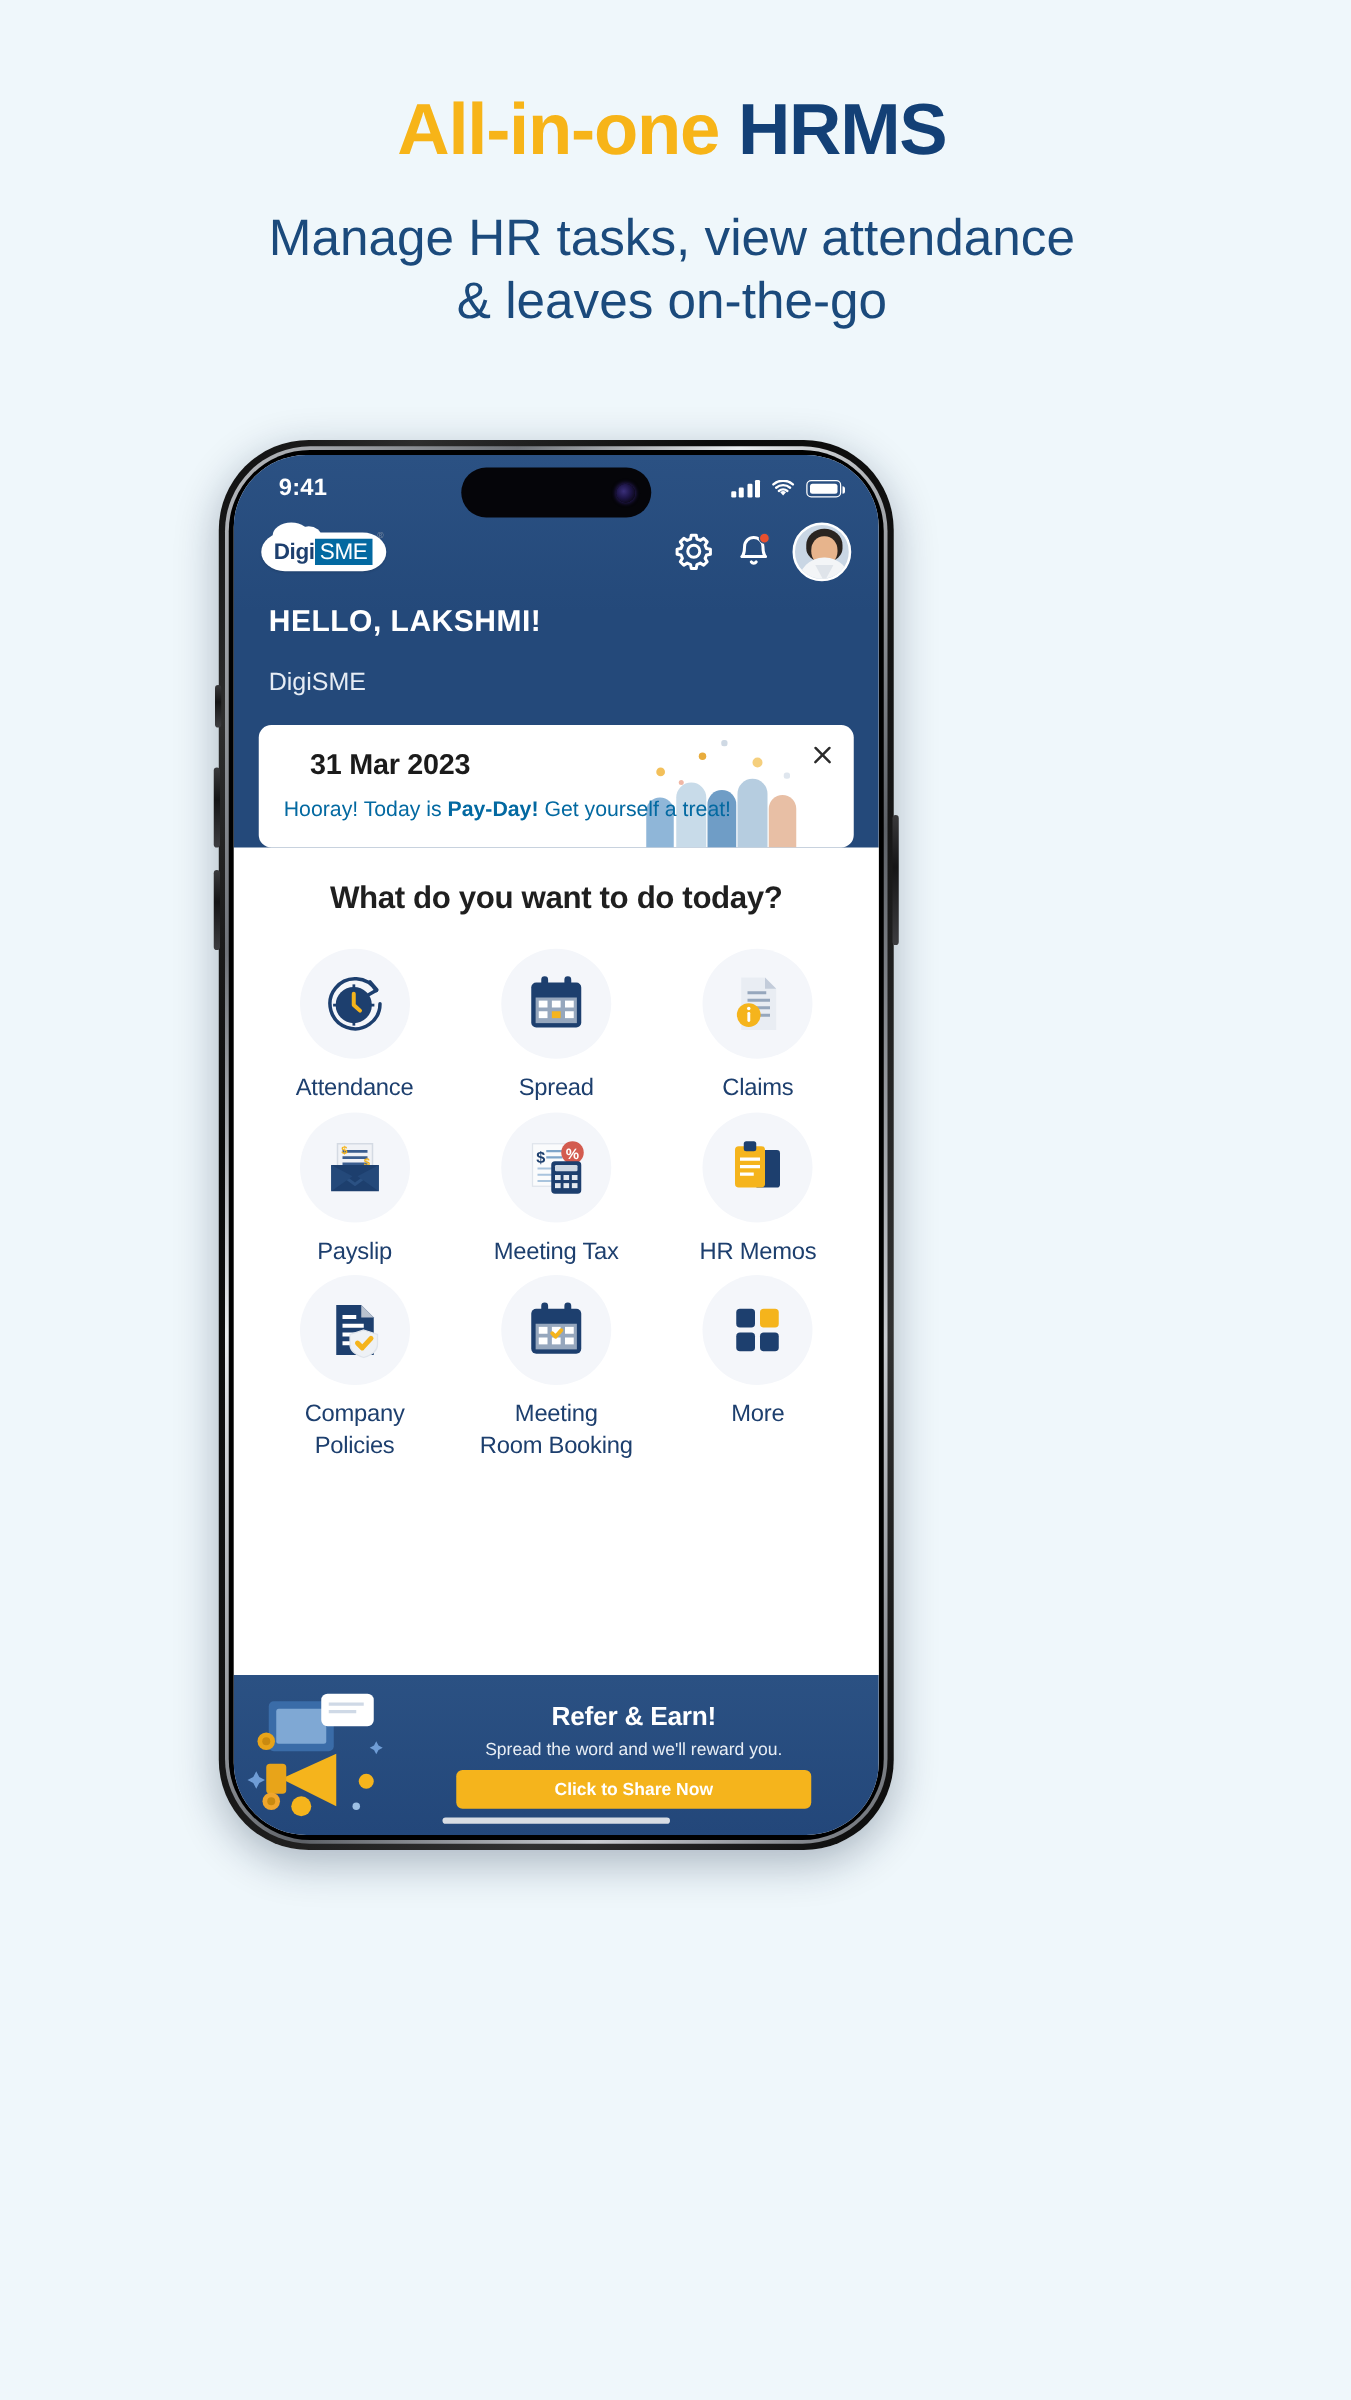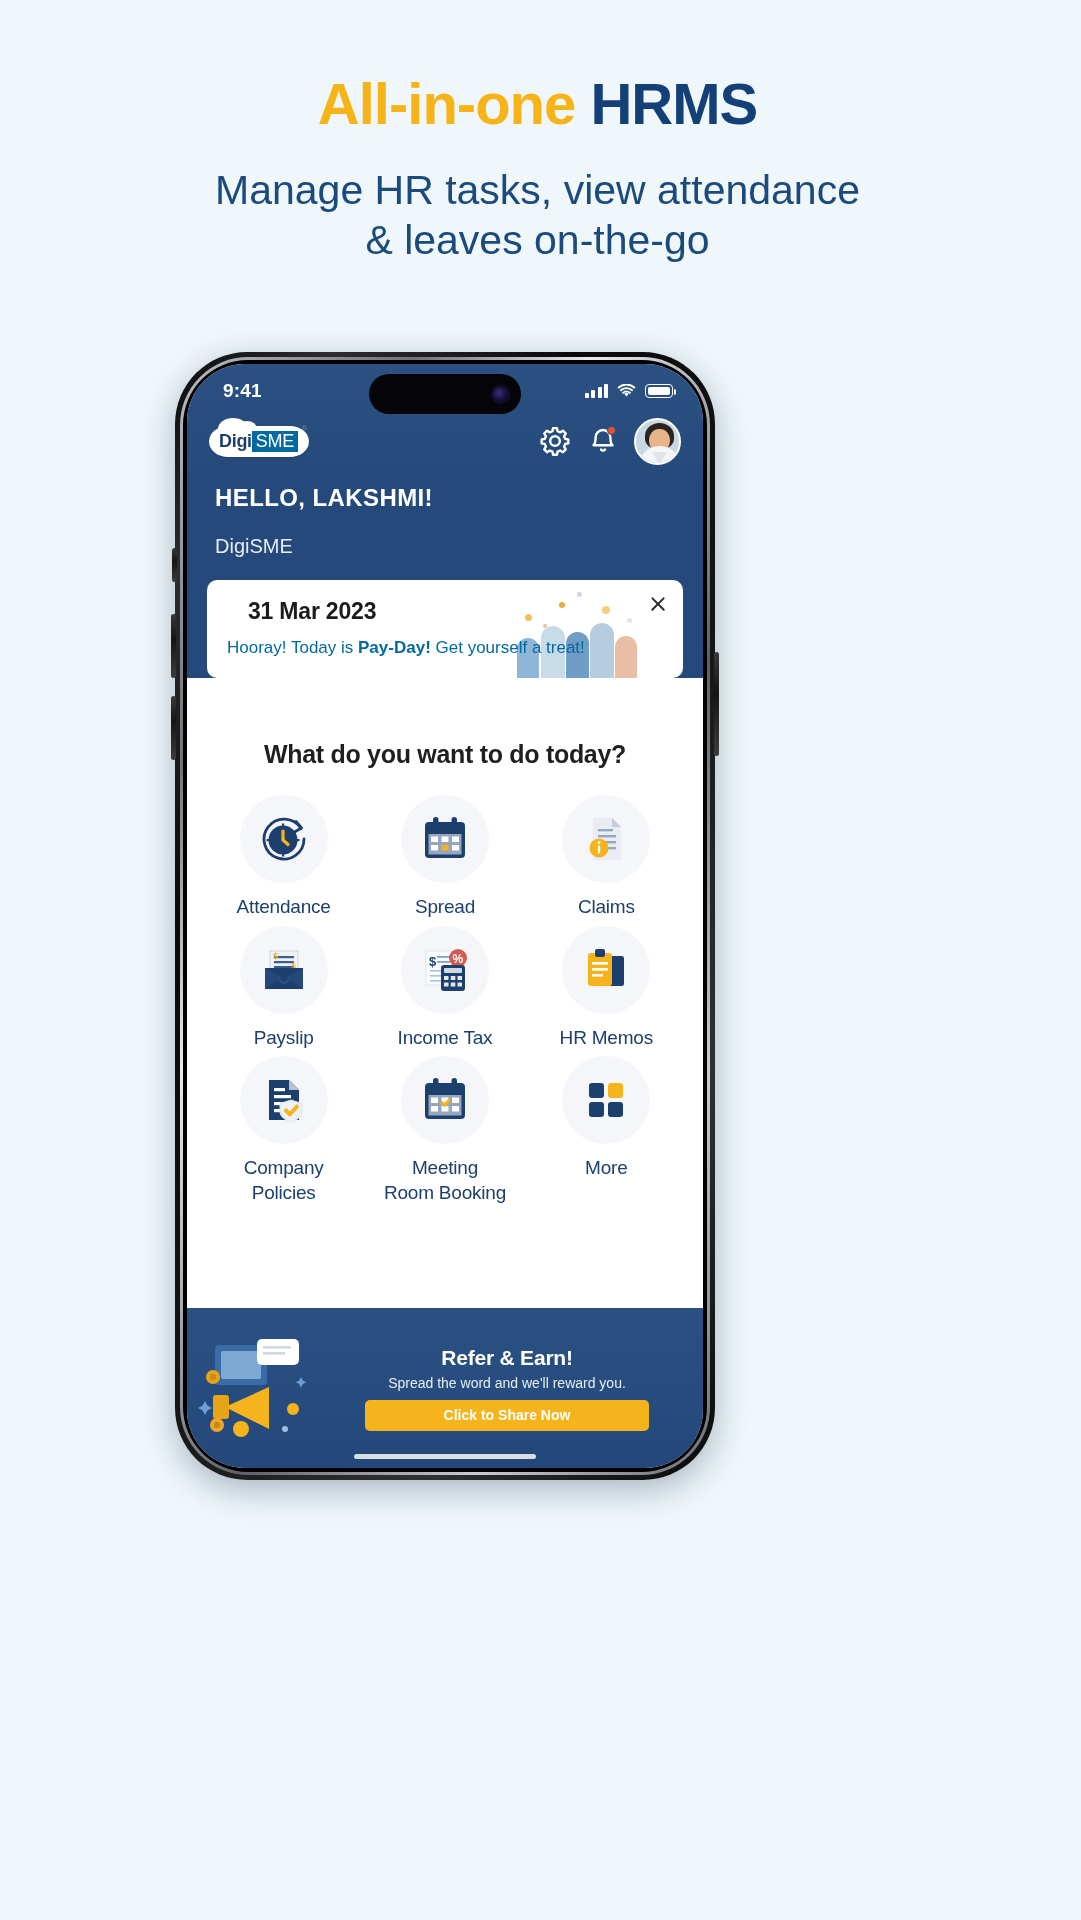"9:41" .screen-inner { gap: 36px -> none }
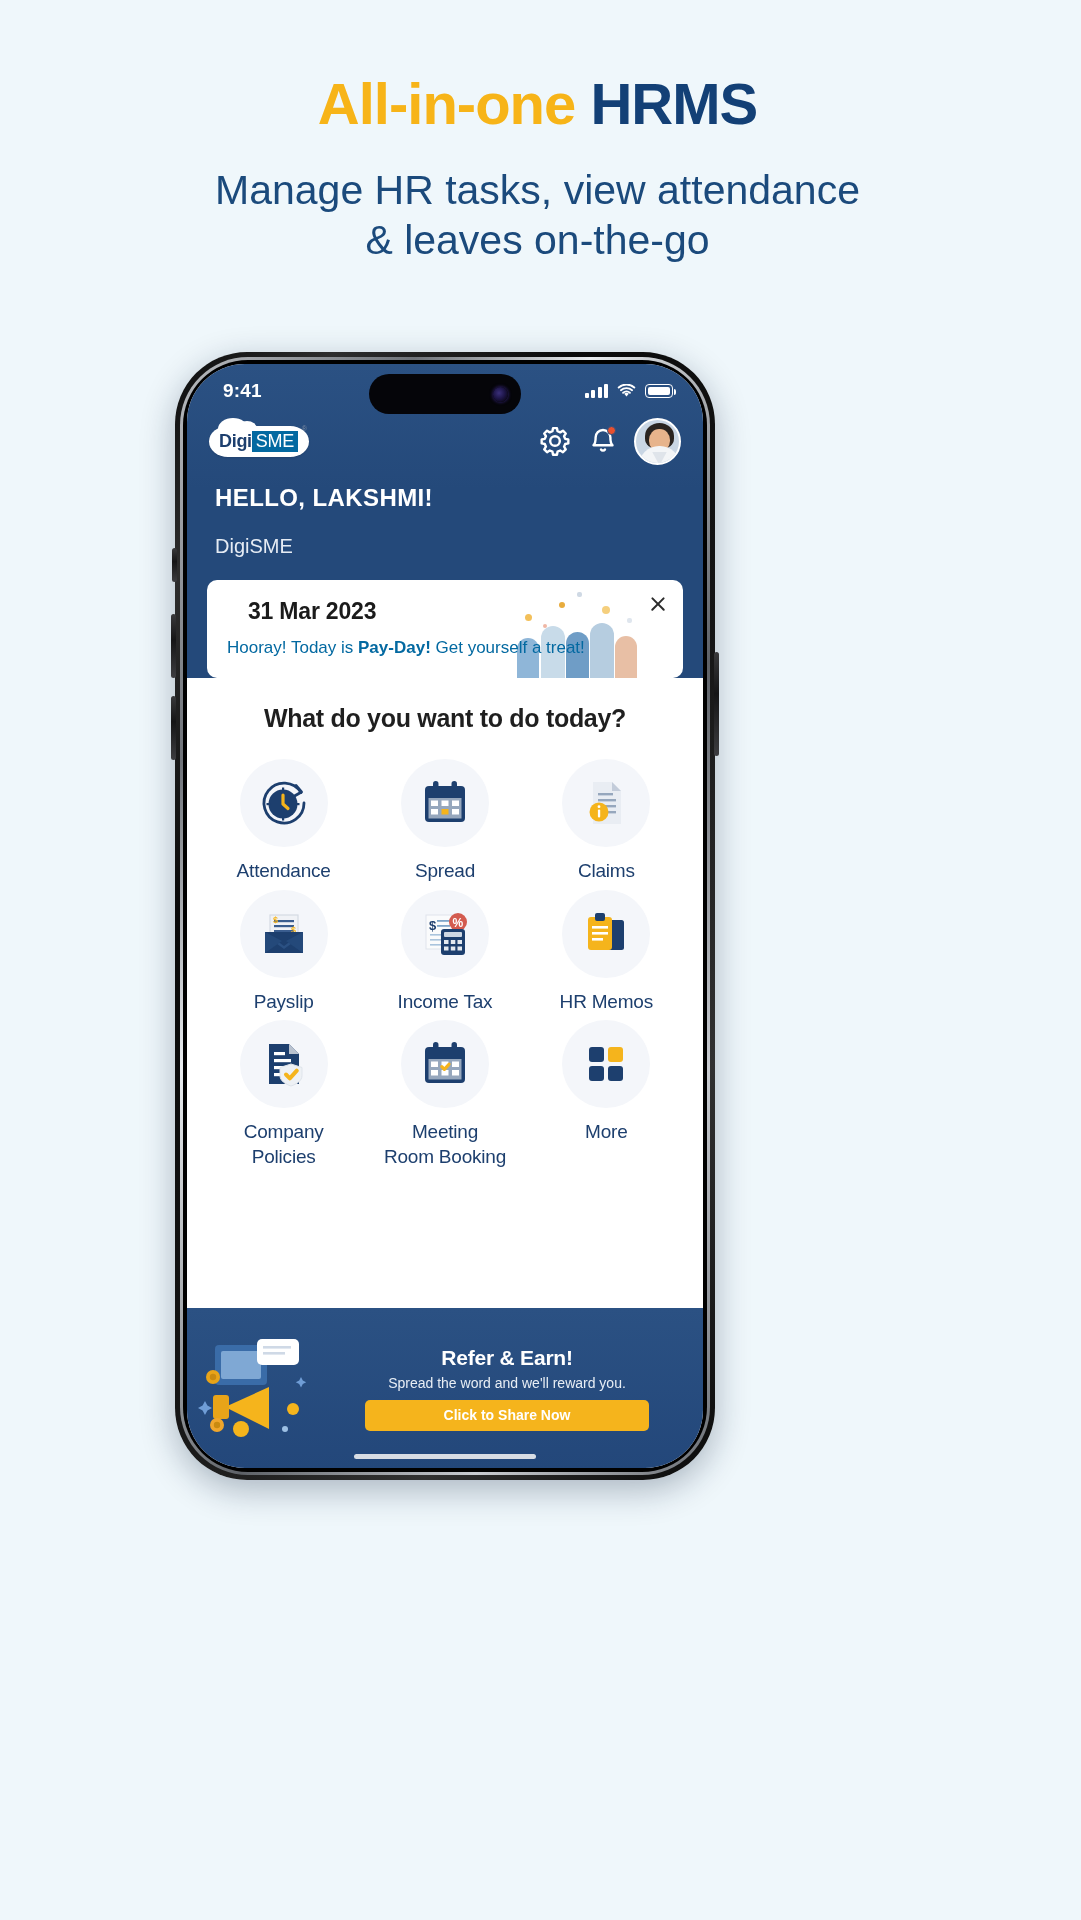"Income Tax" div.tile-lbl { text: Income -> Meeting }
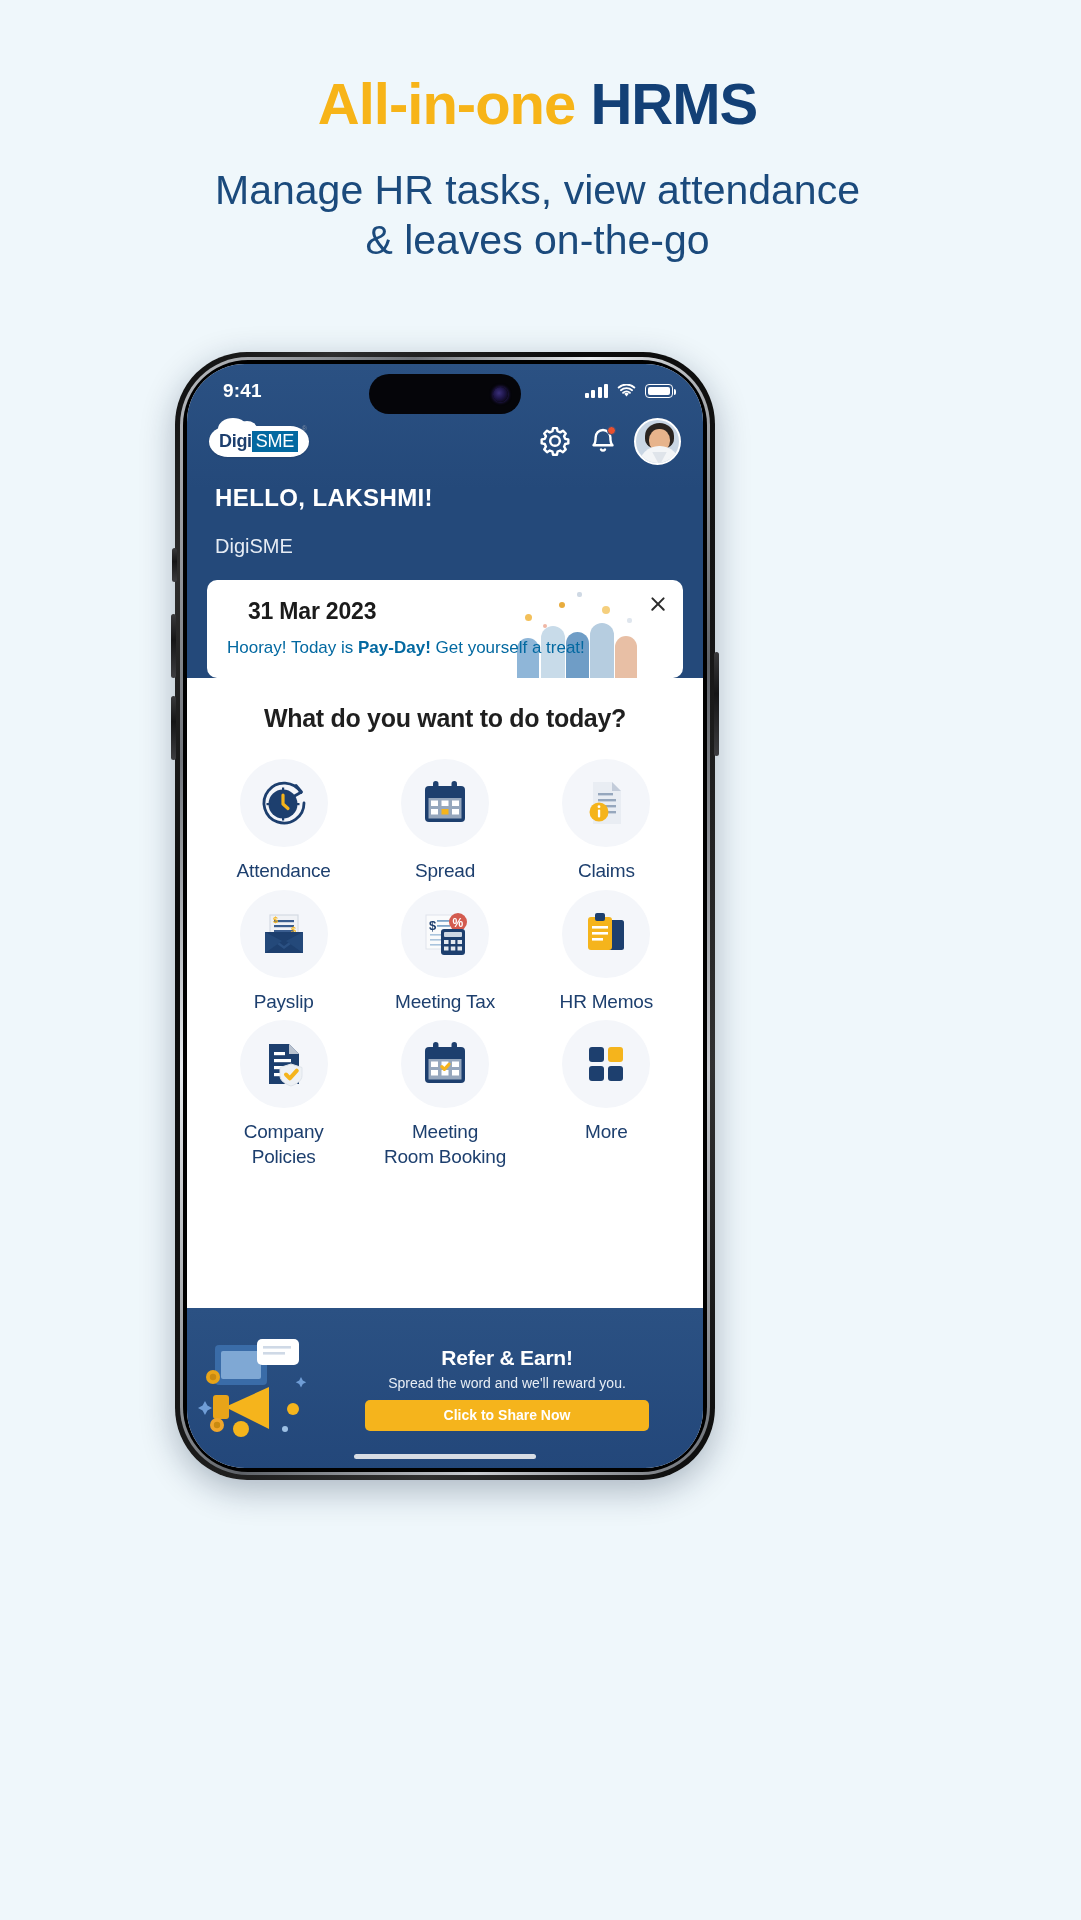"Refer & Earn!" .refer { height: 160px -> 128px }
